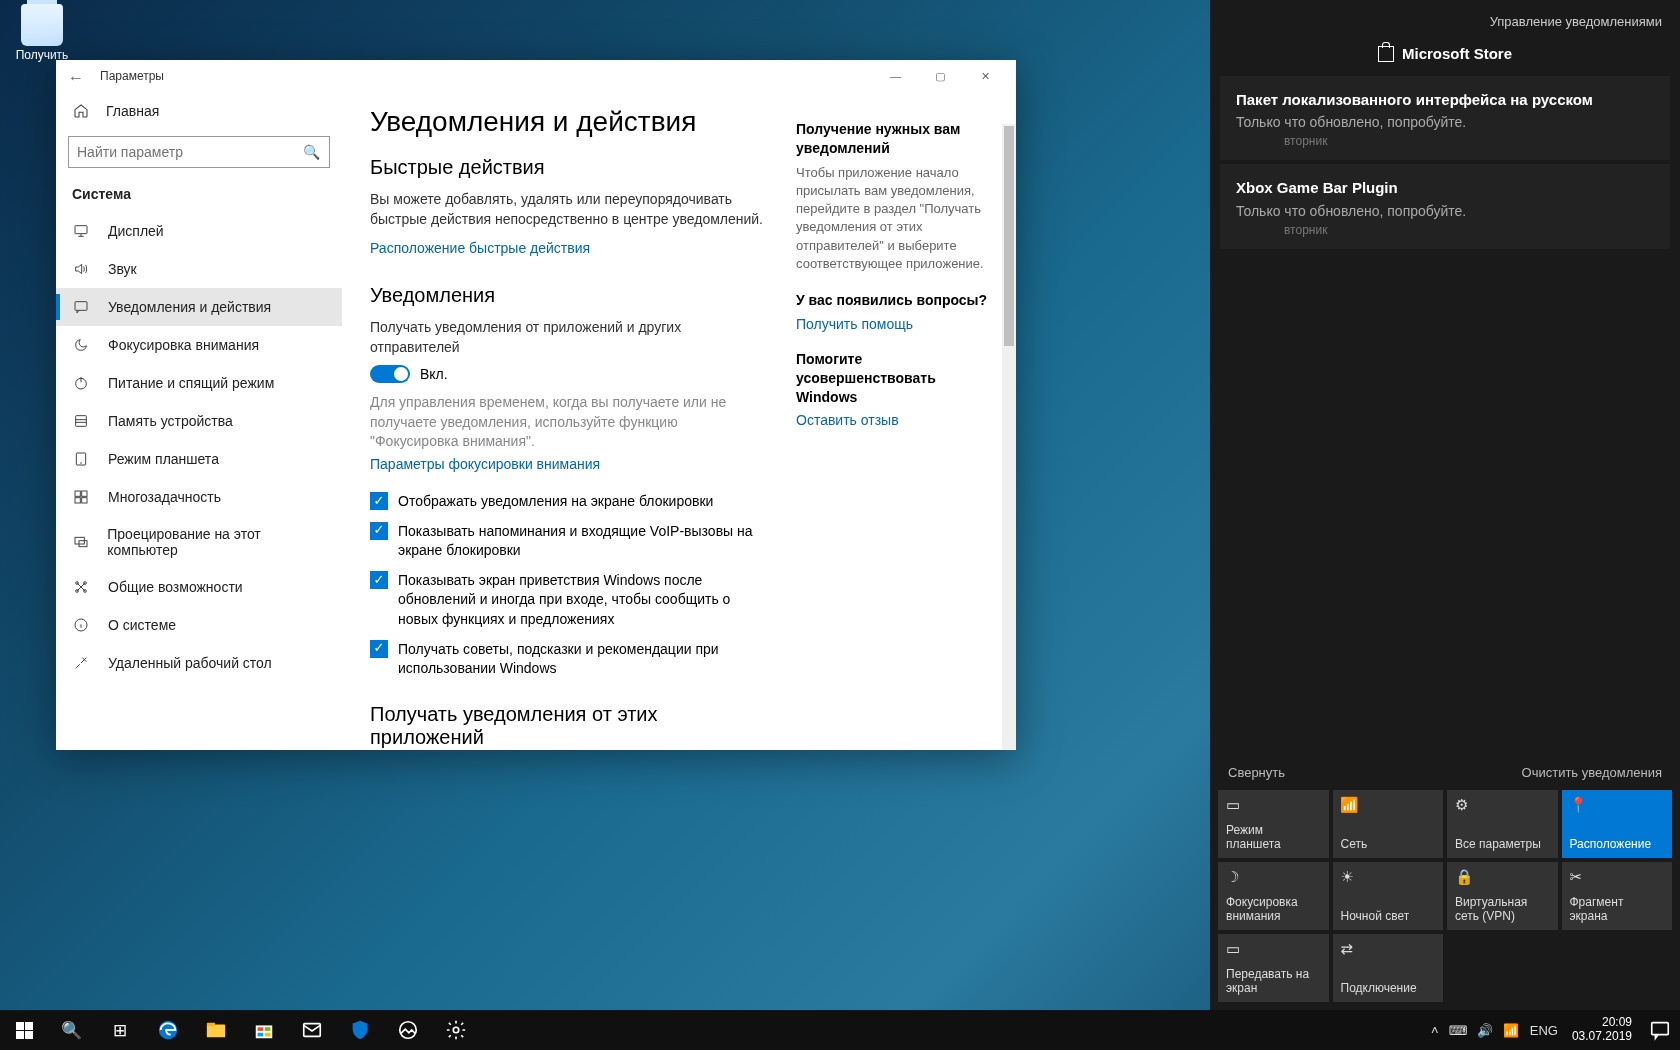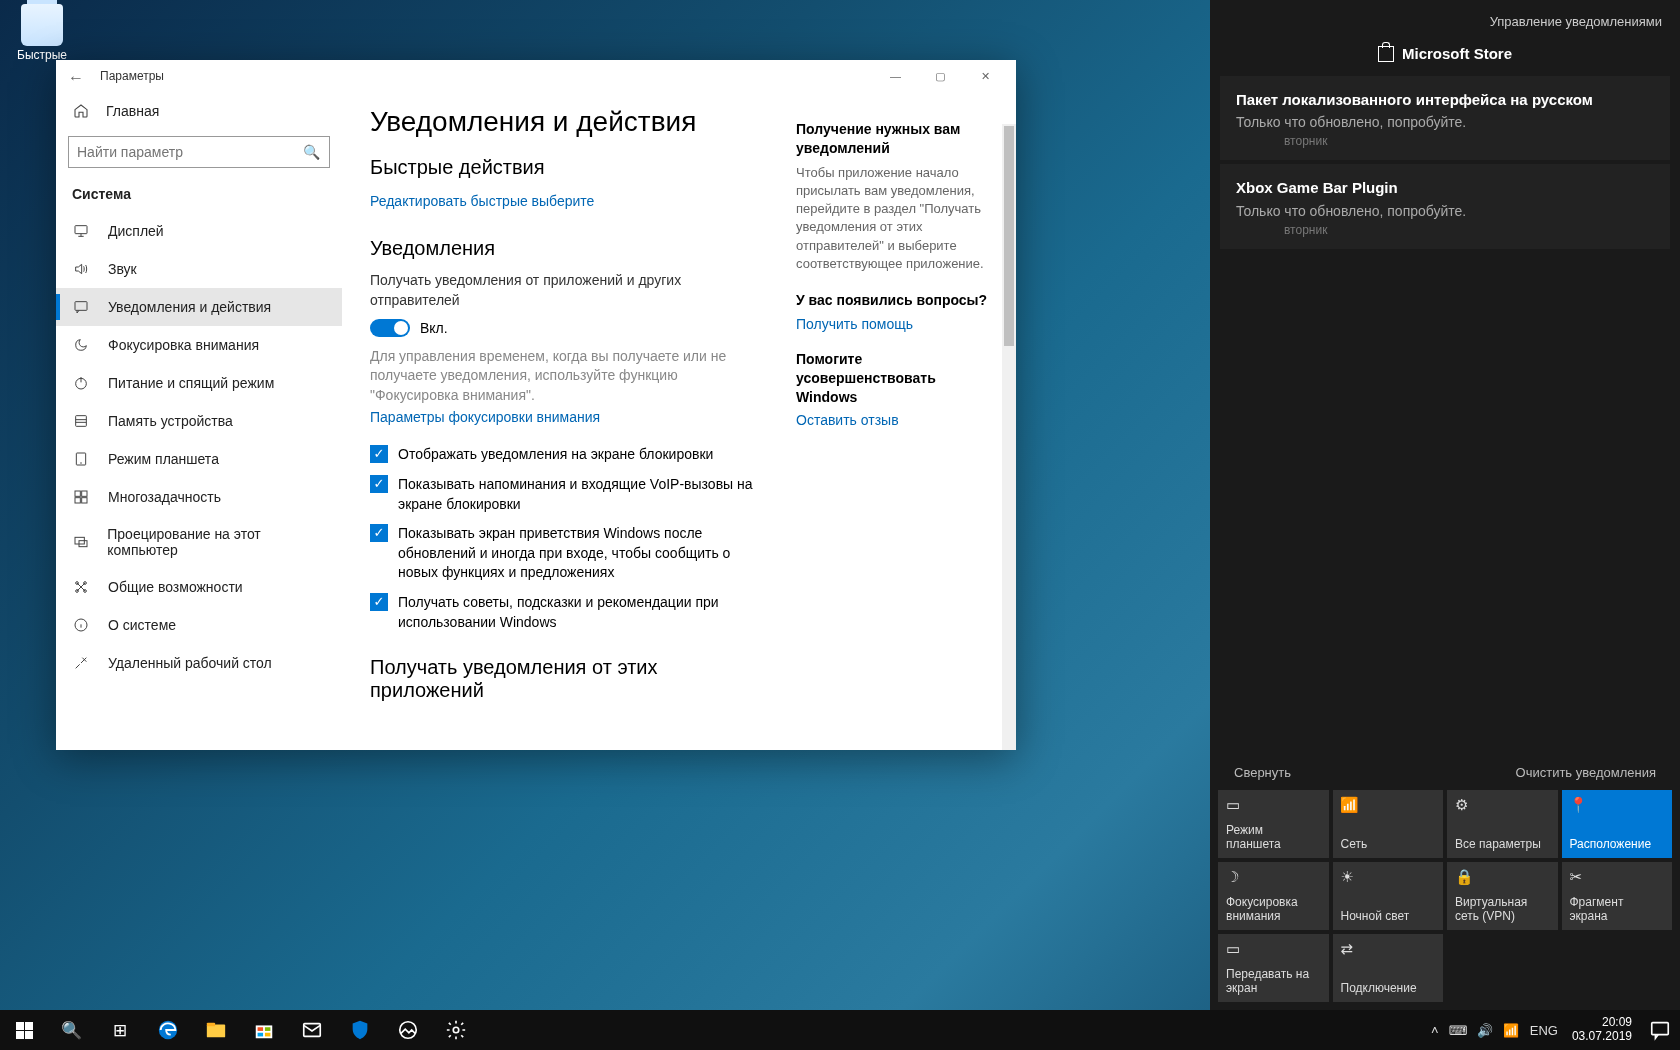"Быстрые" div { text: Быстрые -> Получить }
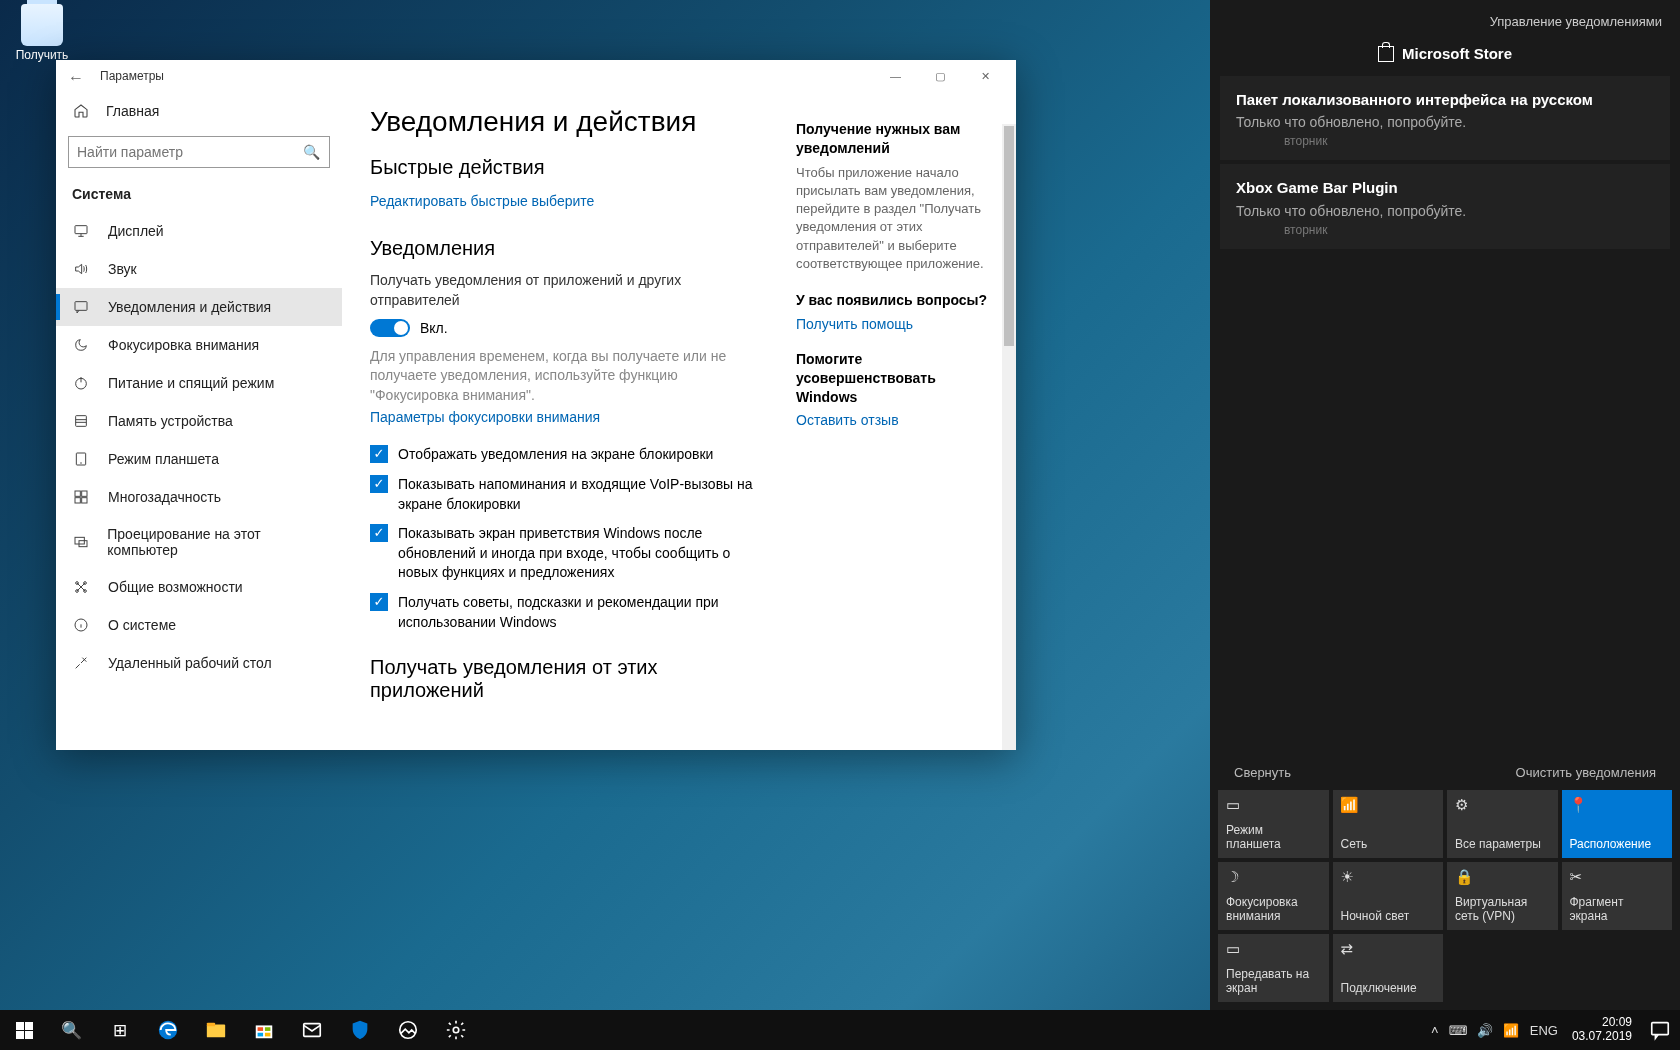"Вы можете добавлять, удалять или" p.desc { html: none -> <p>Вы можете добавлять, удалять или переупорядочивать быстрые действия непосредственно в центре уведомлений.</p> }
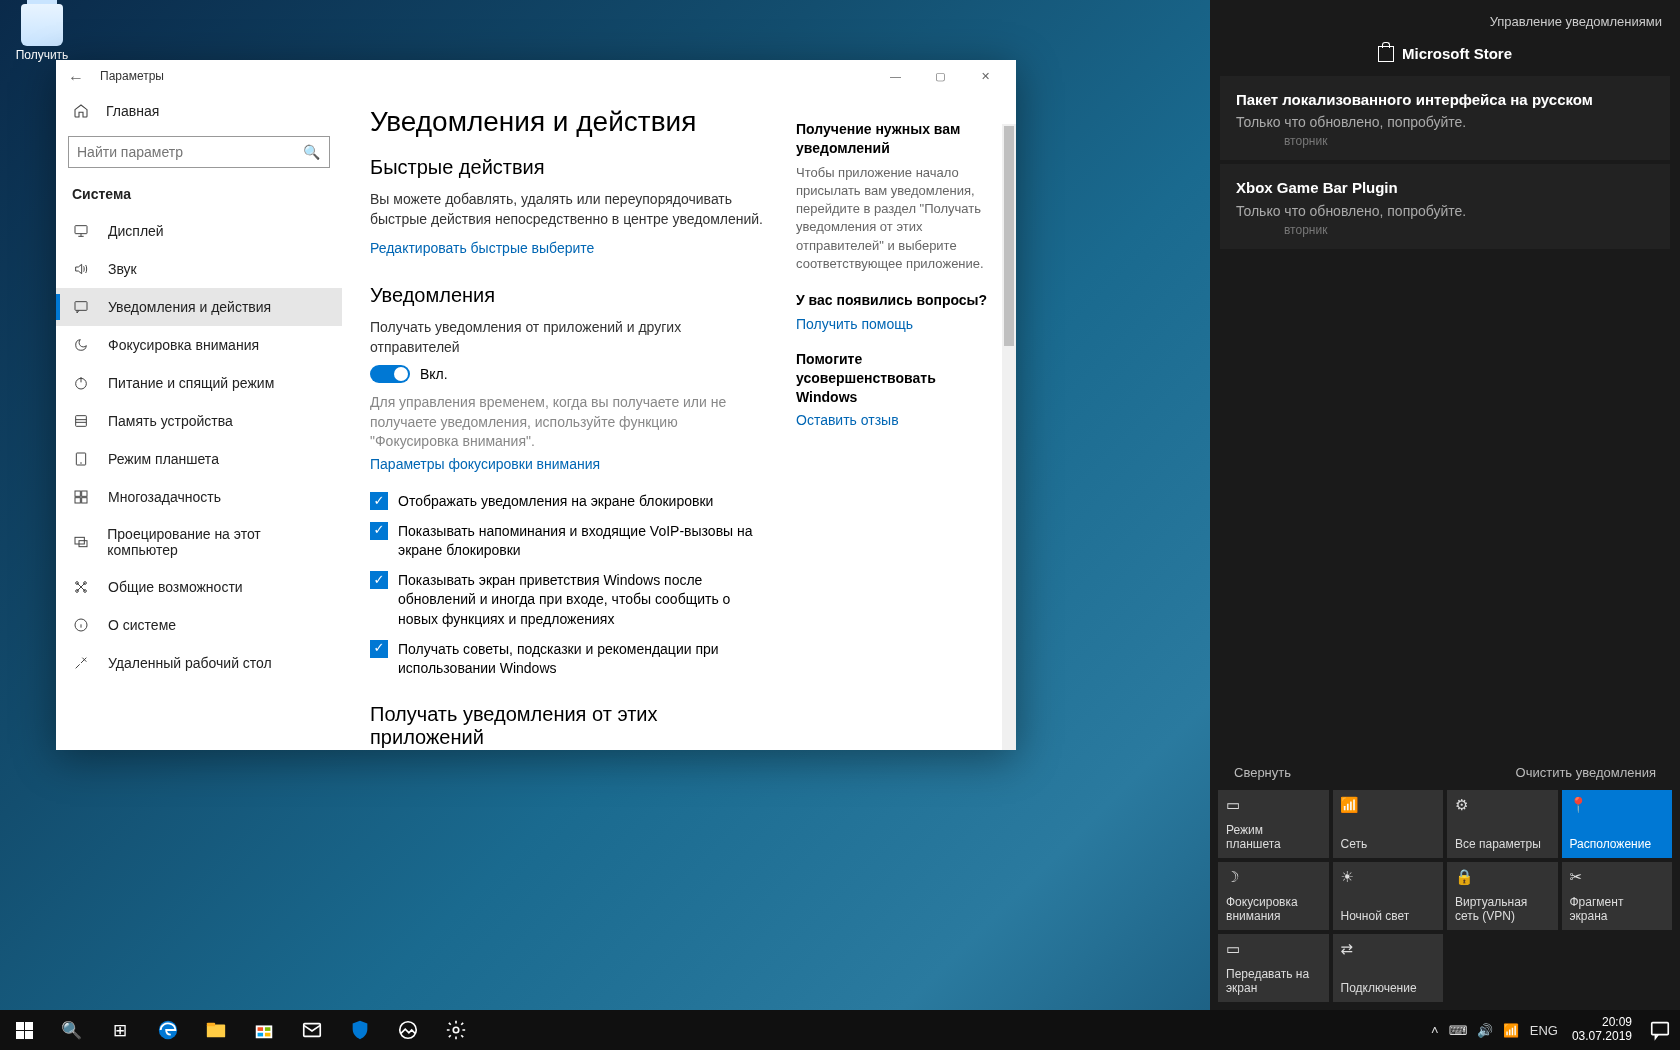"Редактировать быстрые выберите" a.link { text: Редактировать быстрые выберите -> Расположение быстрые действия }
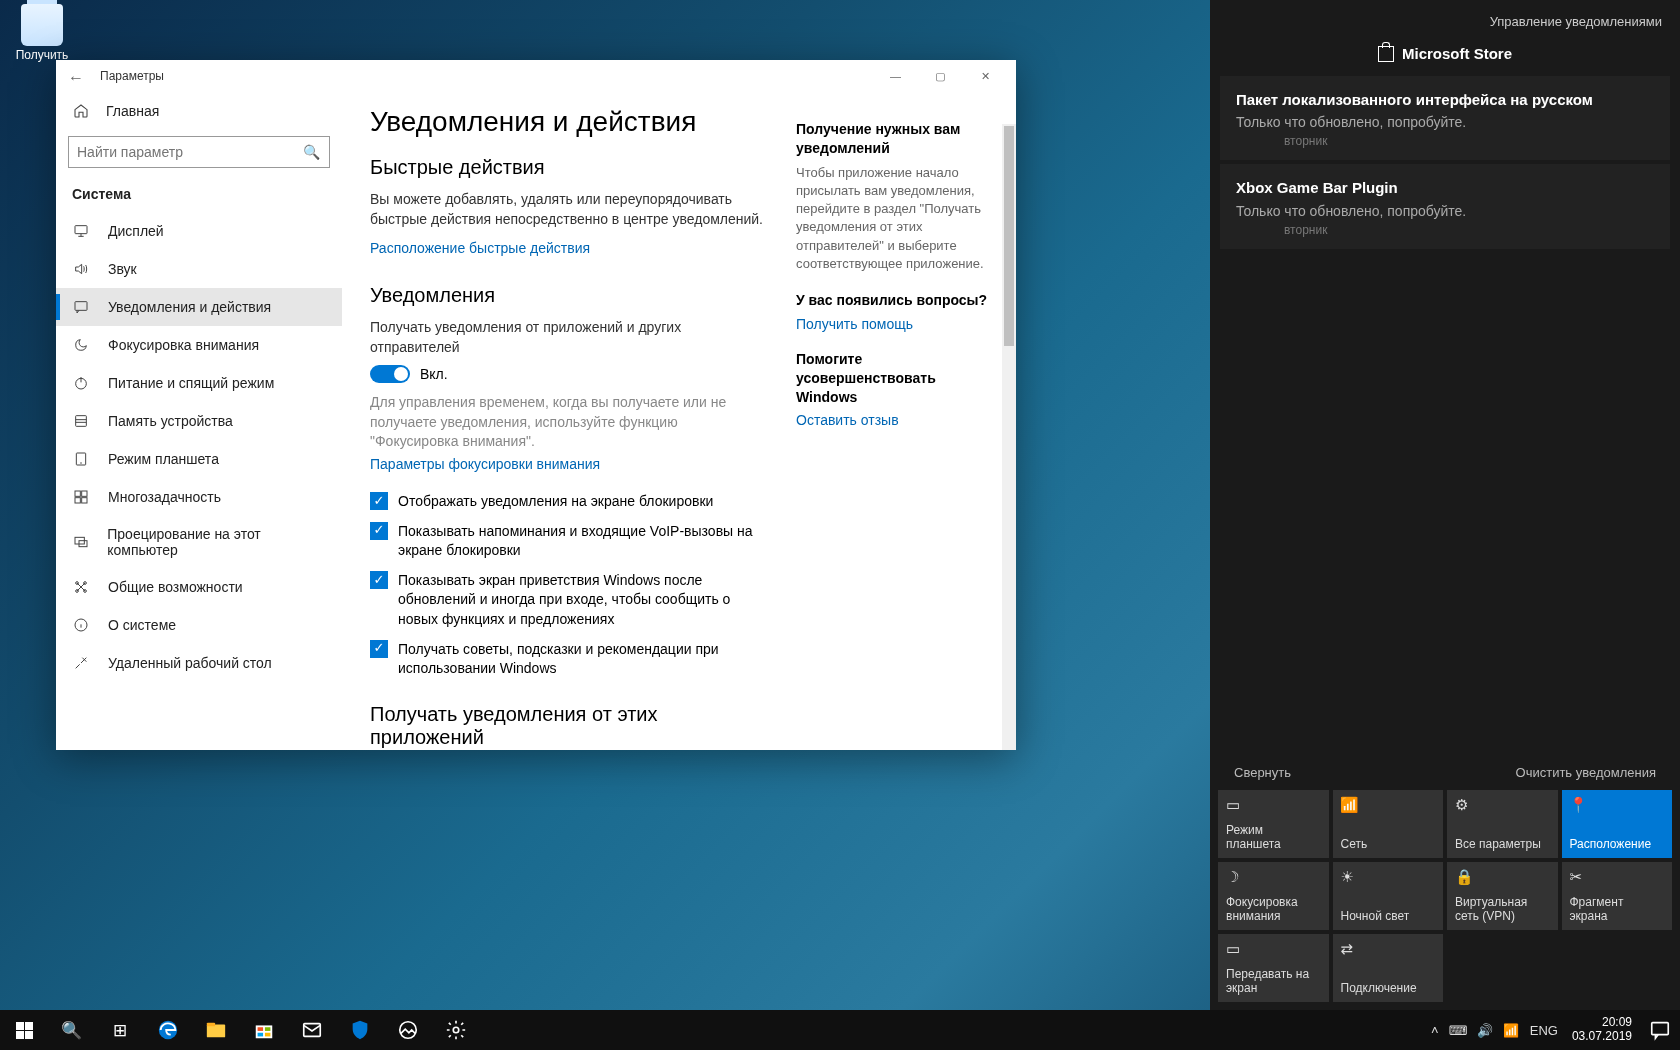"Свернуть" .ac-footer-row { padding: 6px 24px -> 6px 18px }
